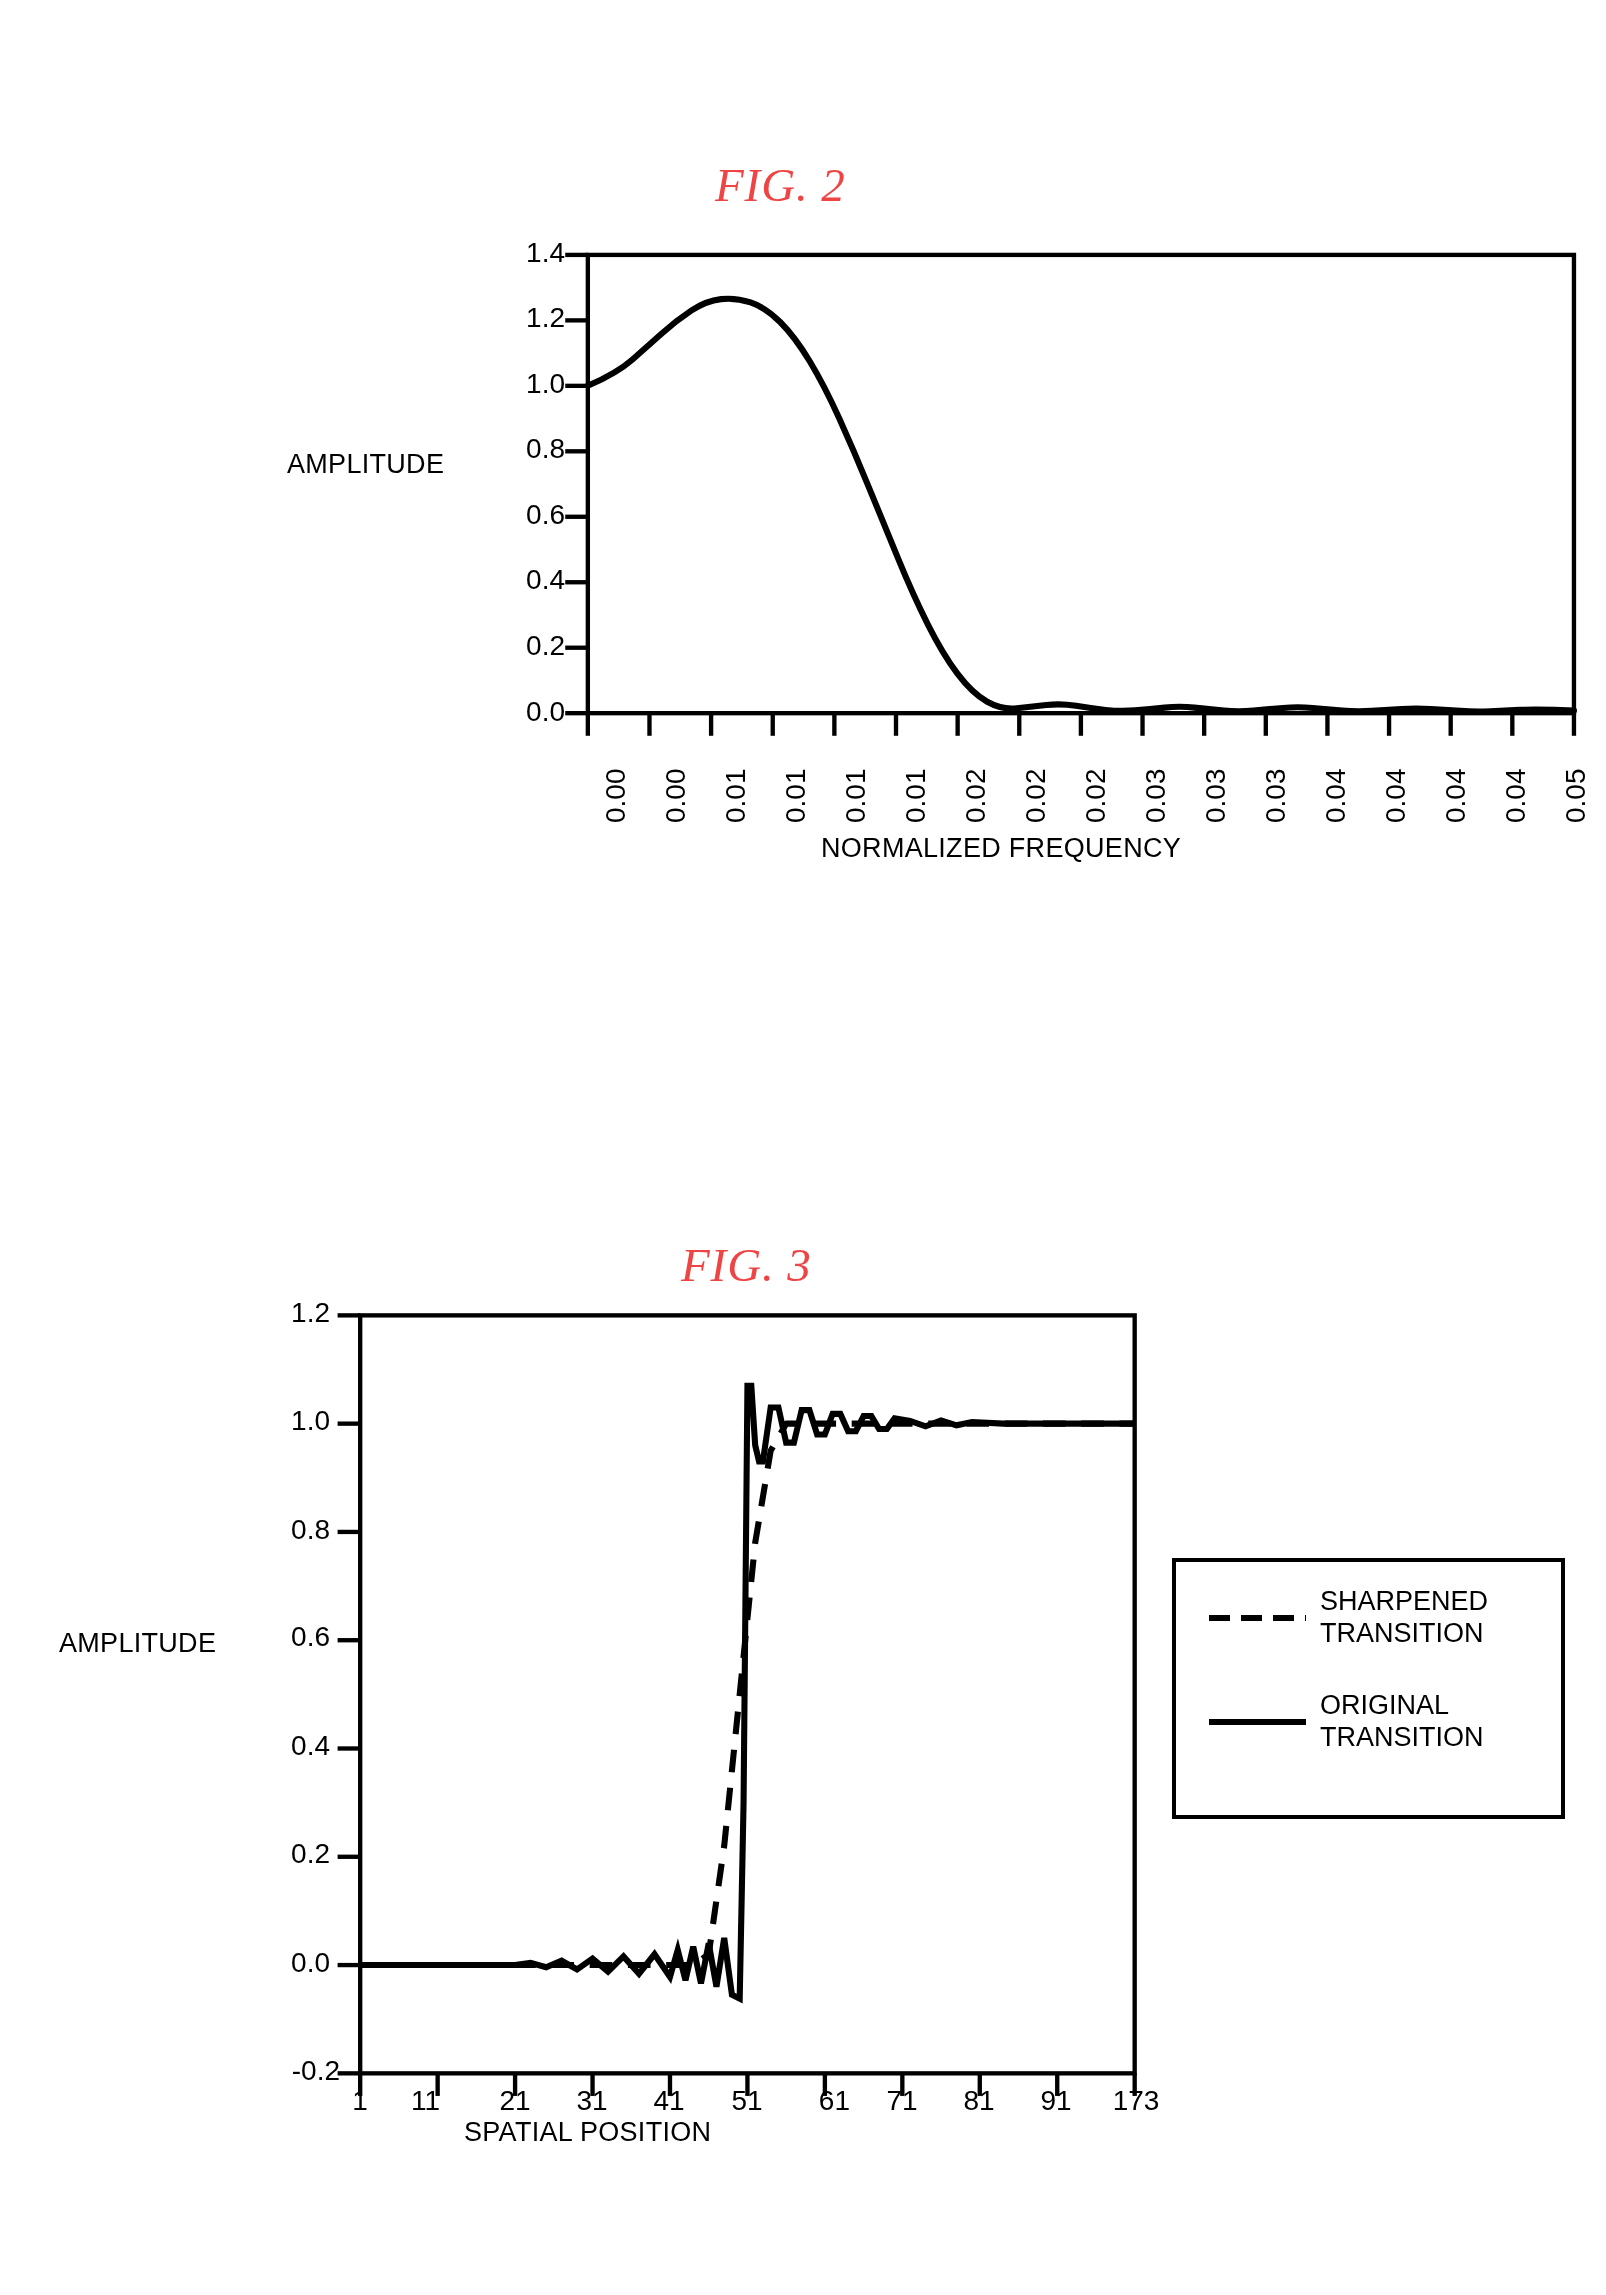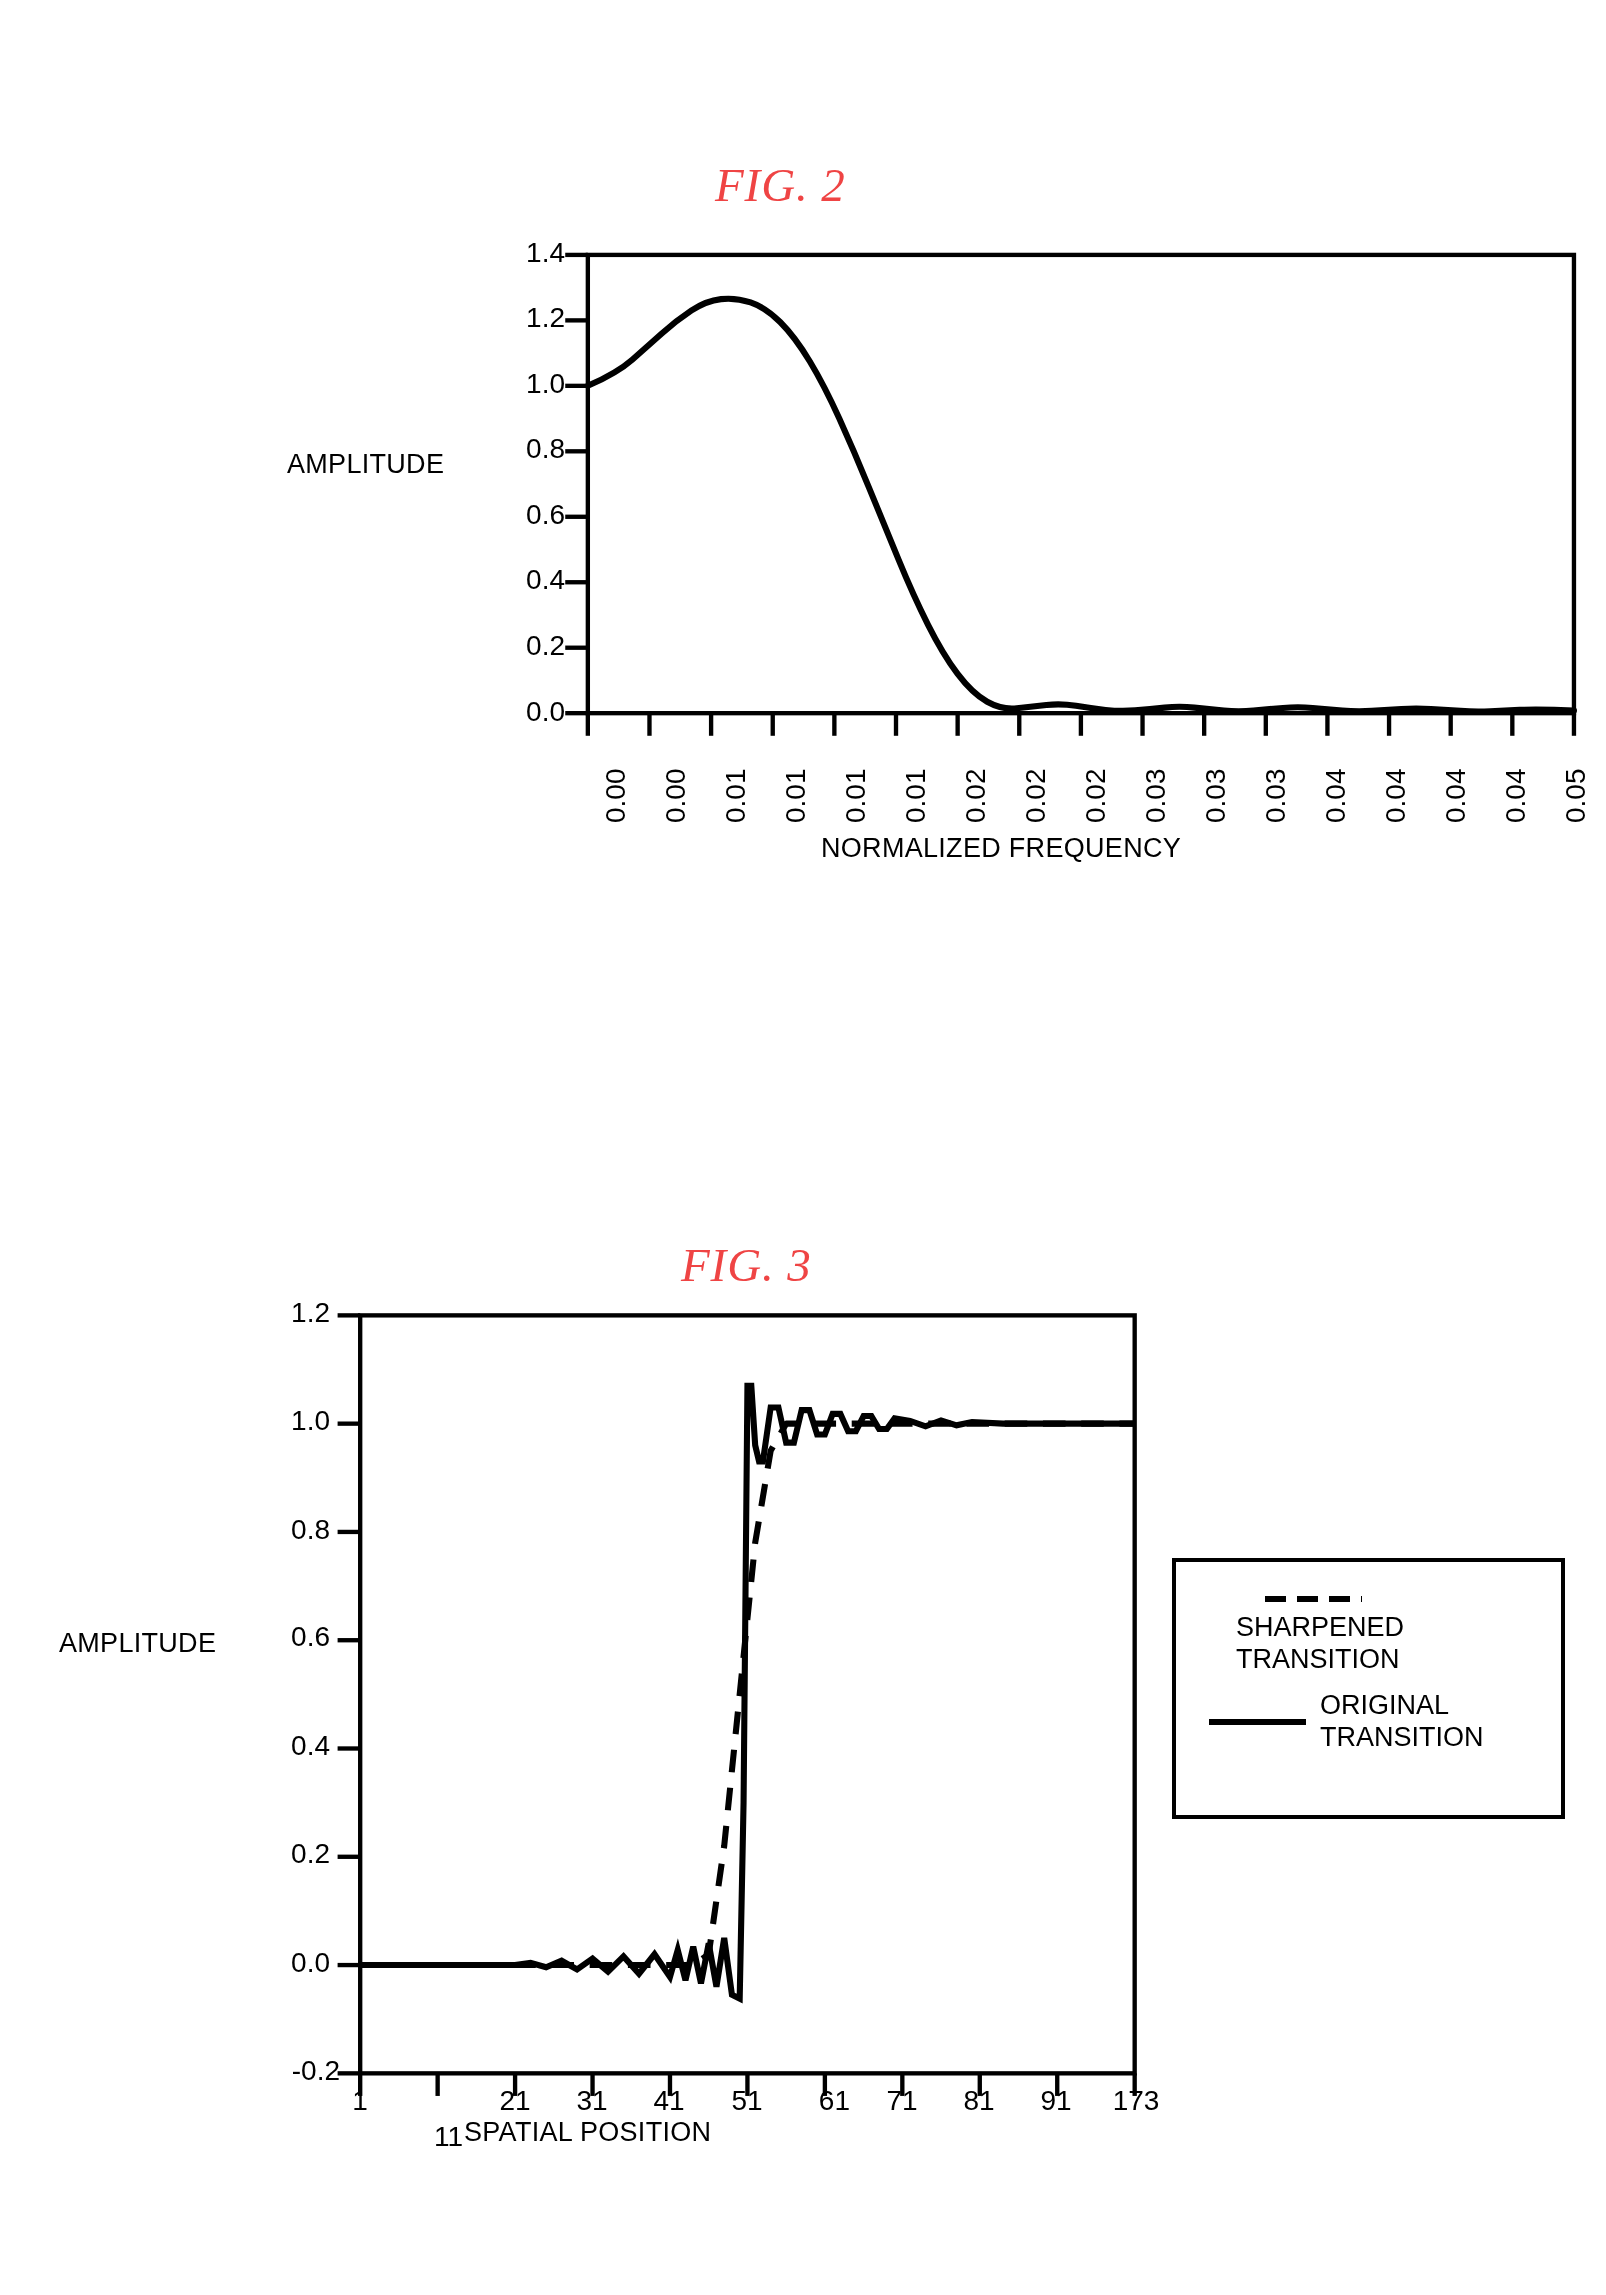"SHARPENED" #legend-row-0 { flex-direction: column -> none; left: 46px -> 33px }
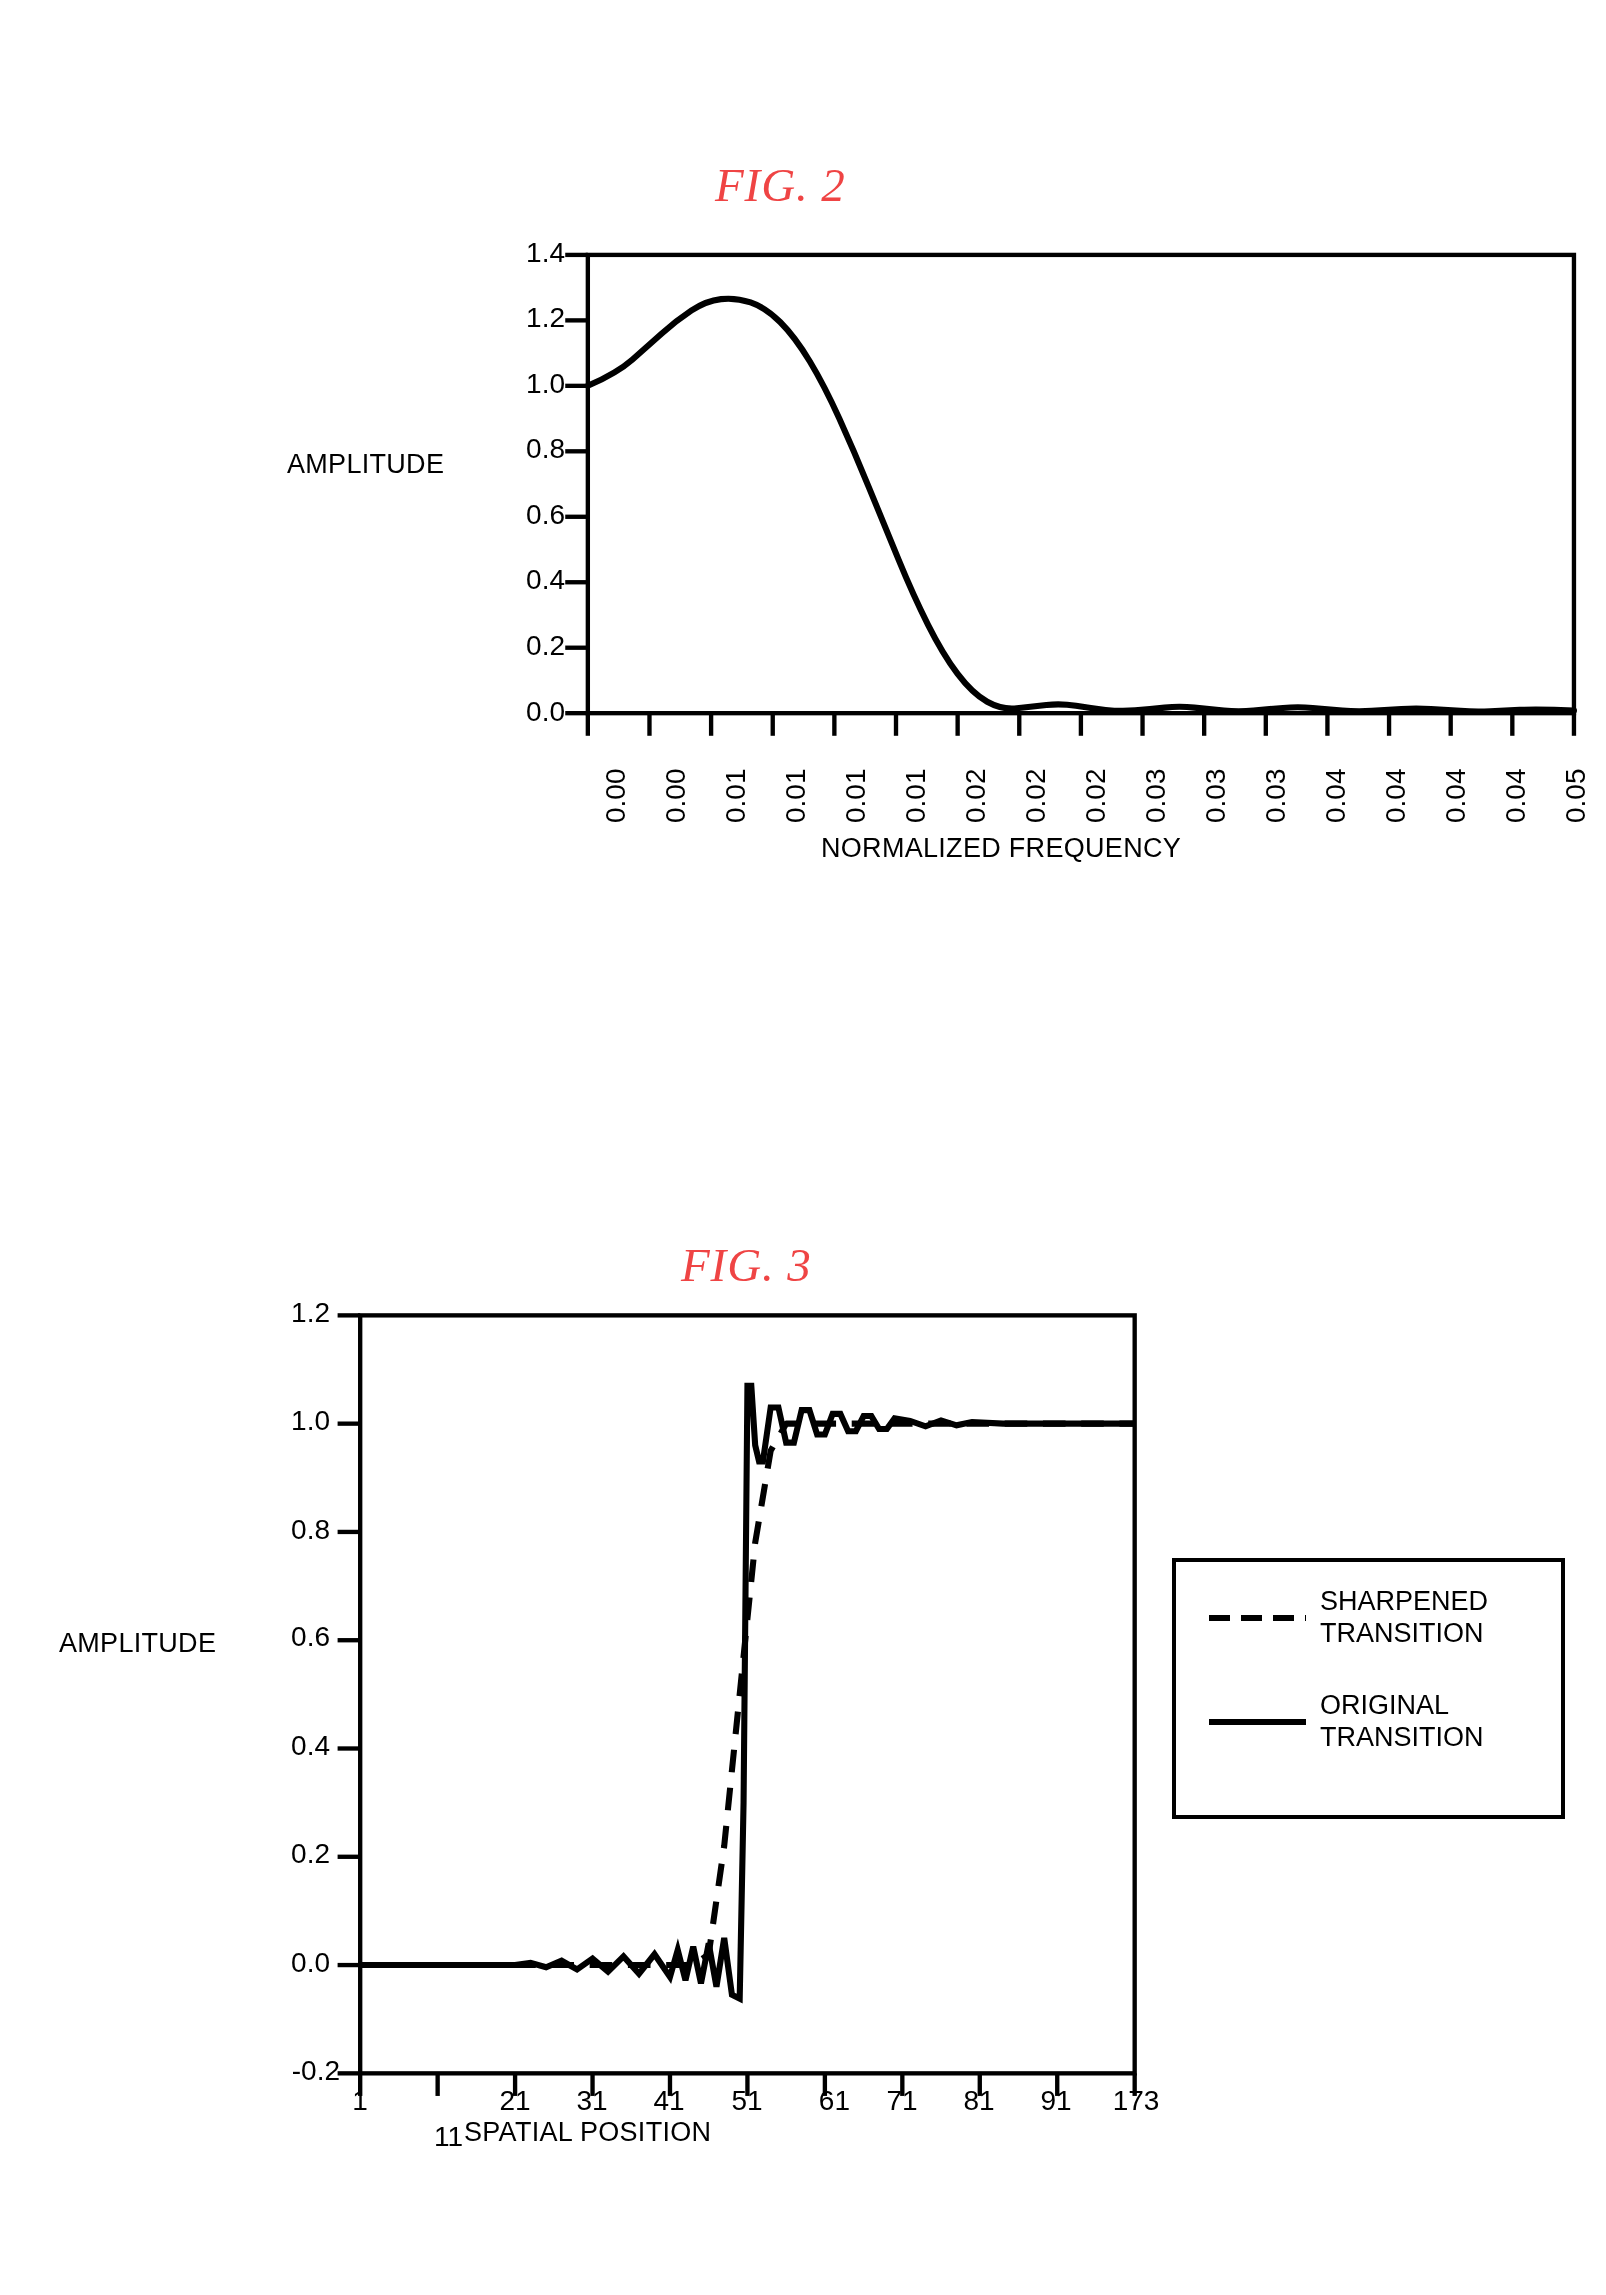"11" div.tick-label { text-align: right -> left; top: 956px -> 920px }
